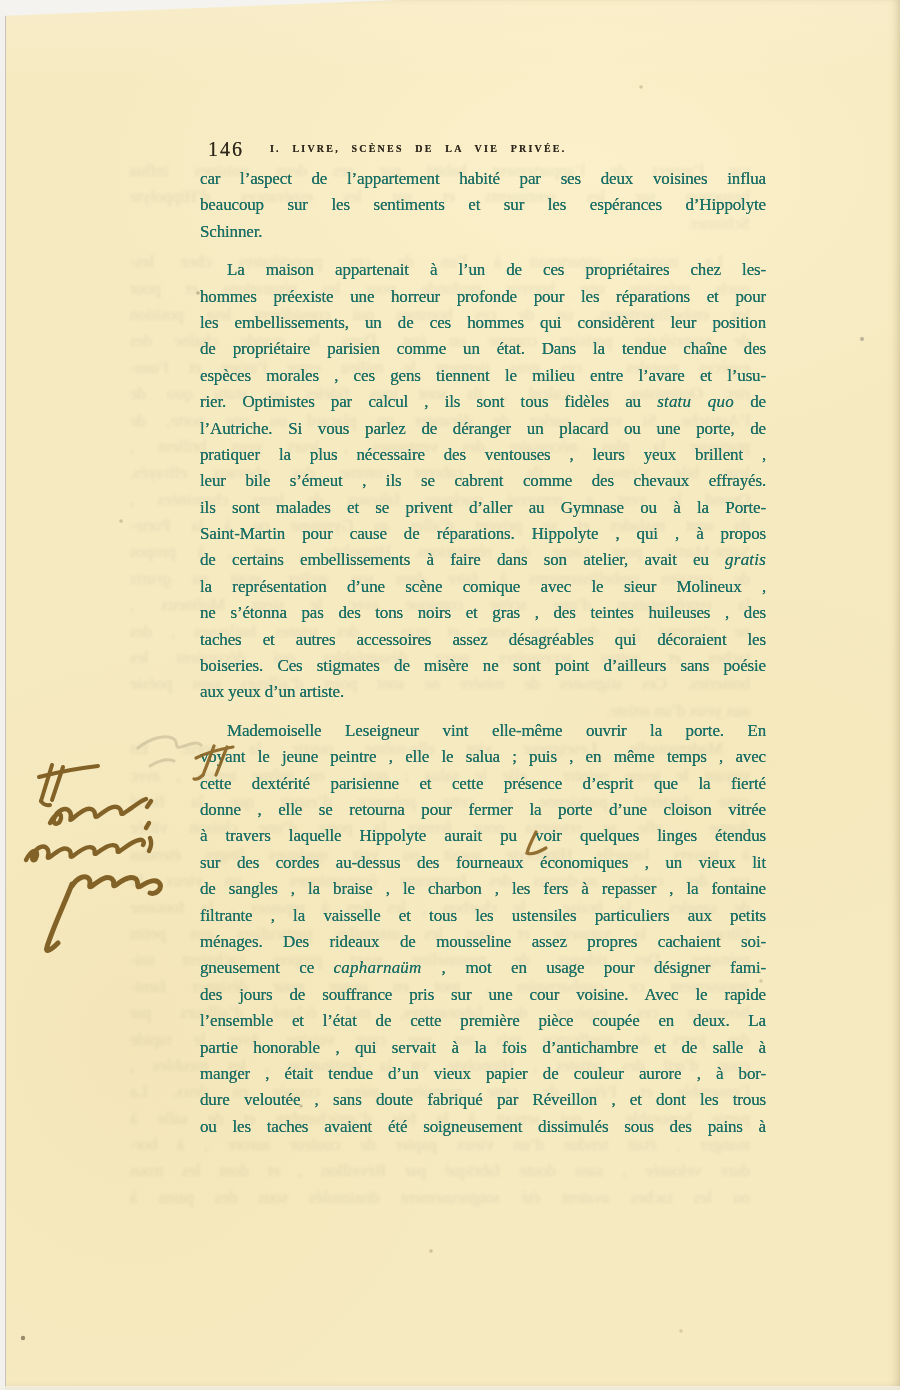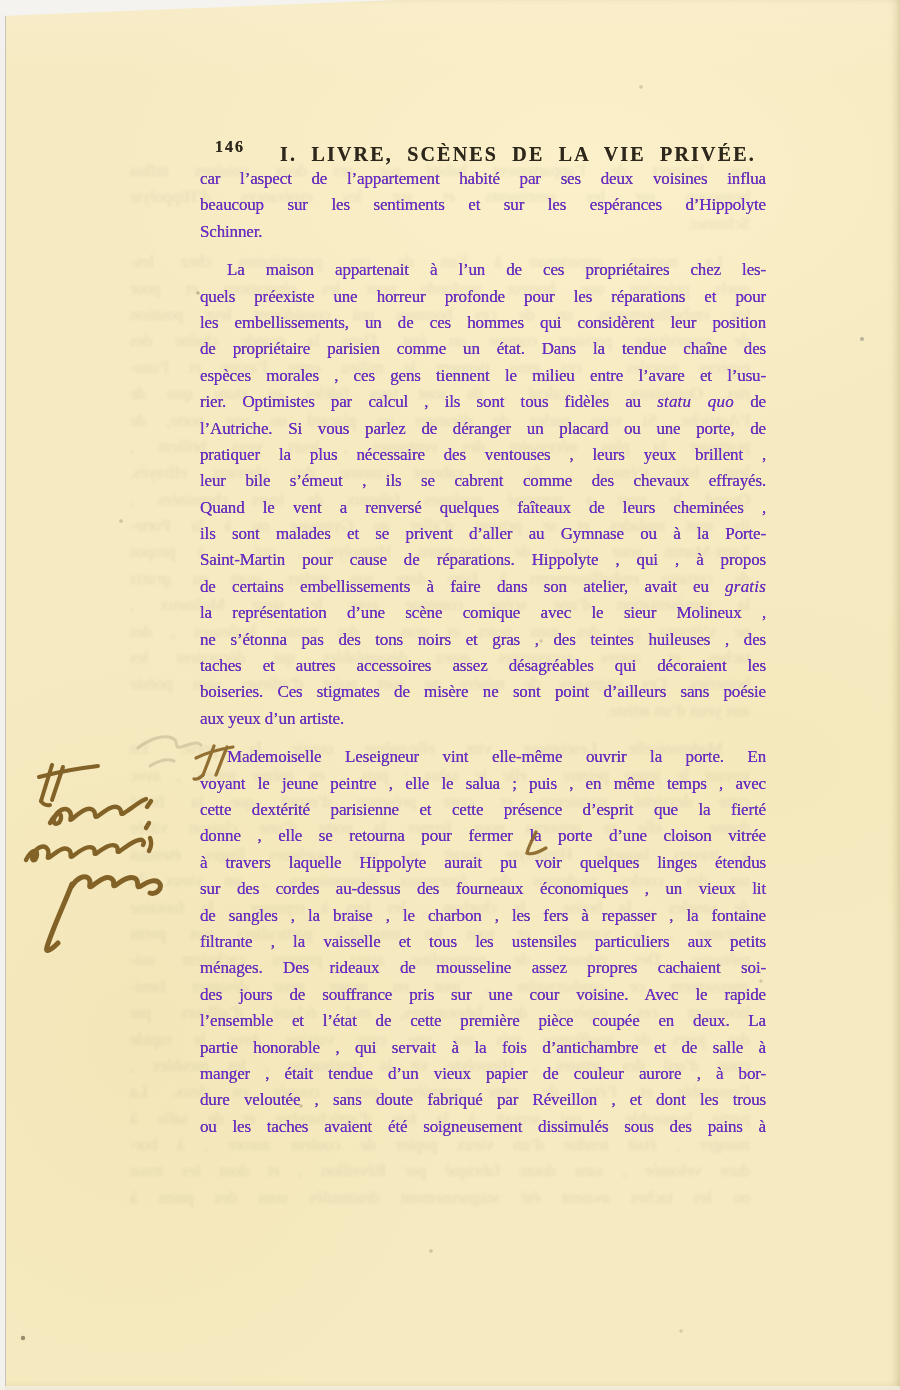"146" .pagenum { font-size: 16px -> 20px; font-weight: bold -> none; left: 15px -> 8px }
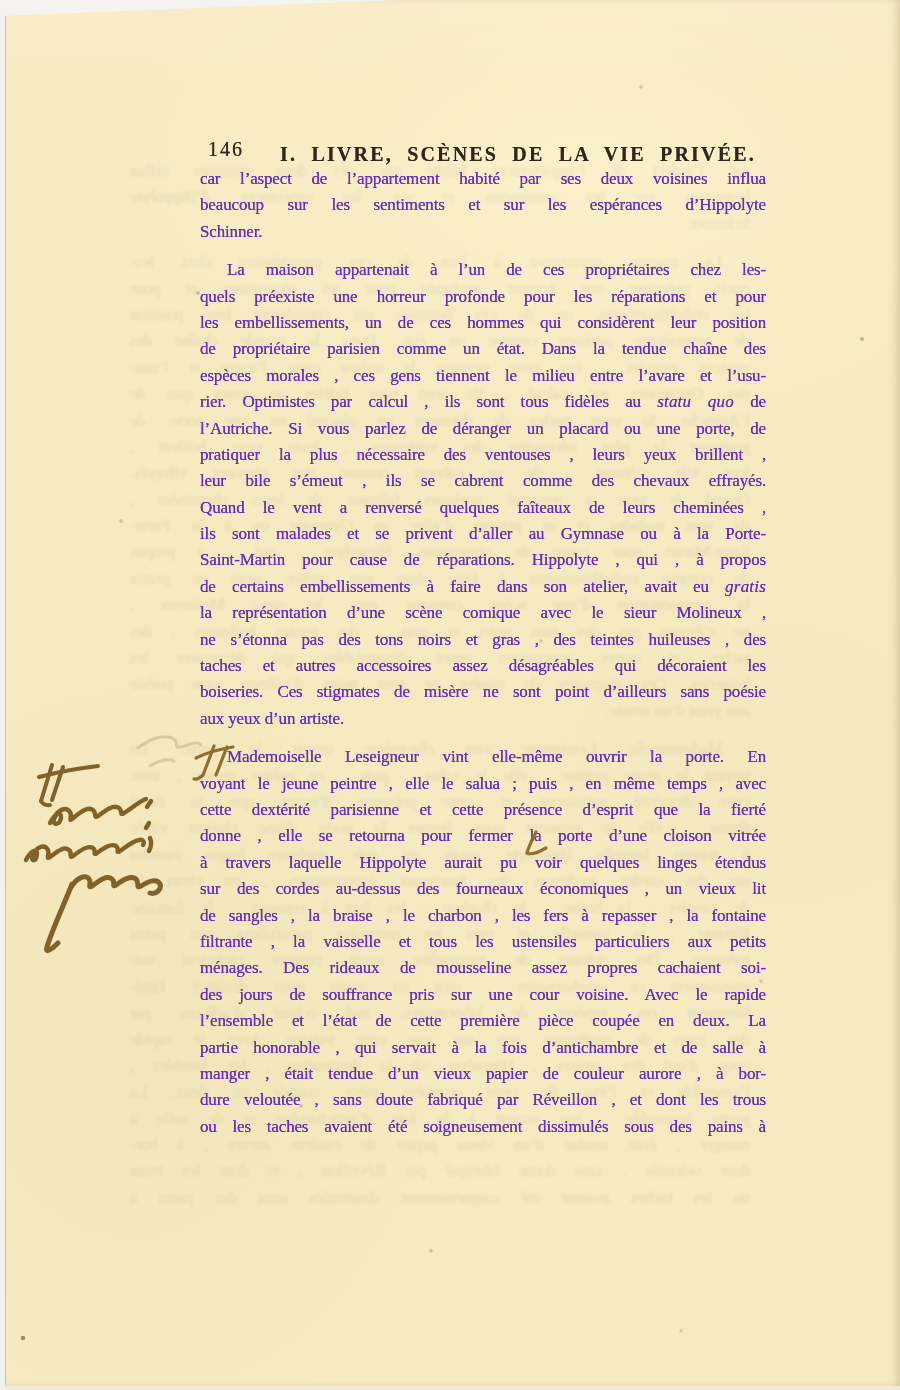"I. LIVRE, SCÈNES DE LA" .runtitle { font-size: 20px -> 10px; text-align: center -> left }
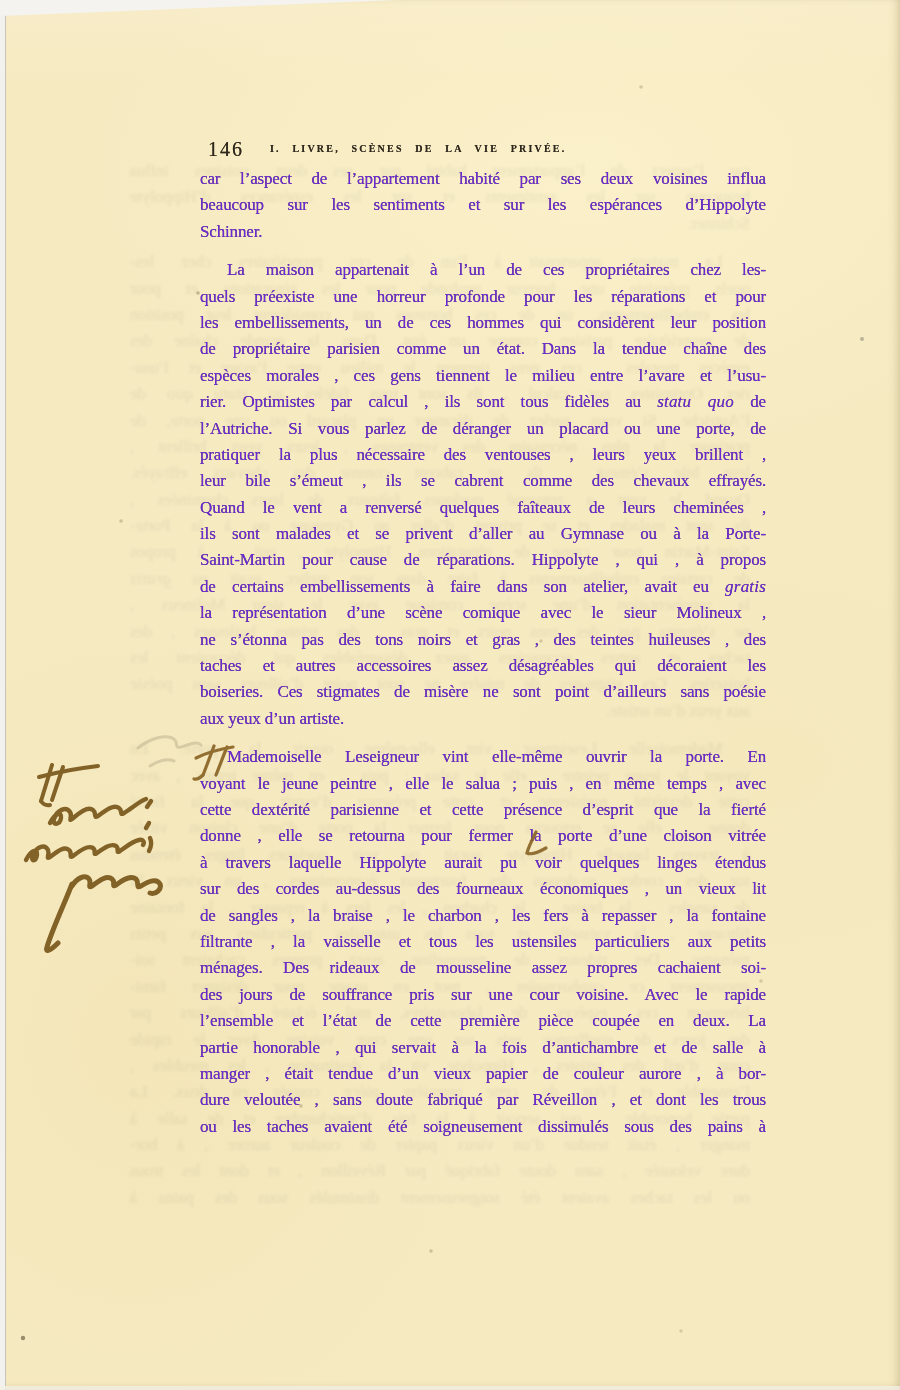"car l’aspect de l’appartement habité" .bodycol { color: #6d28d9 -> #0f766e }
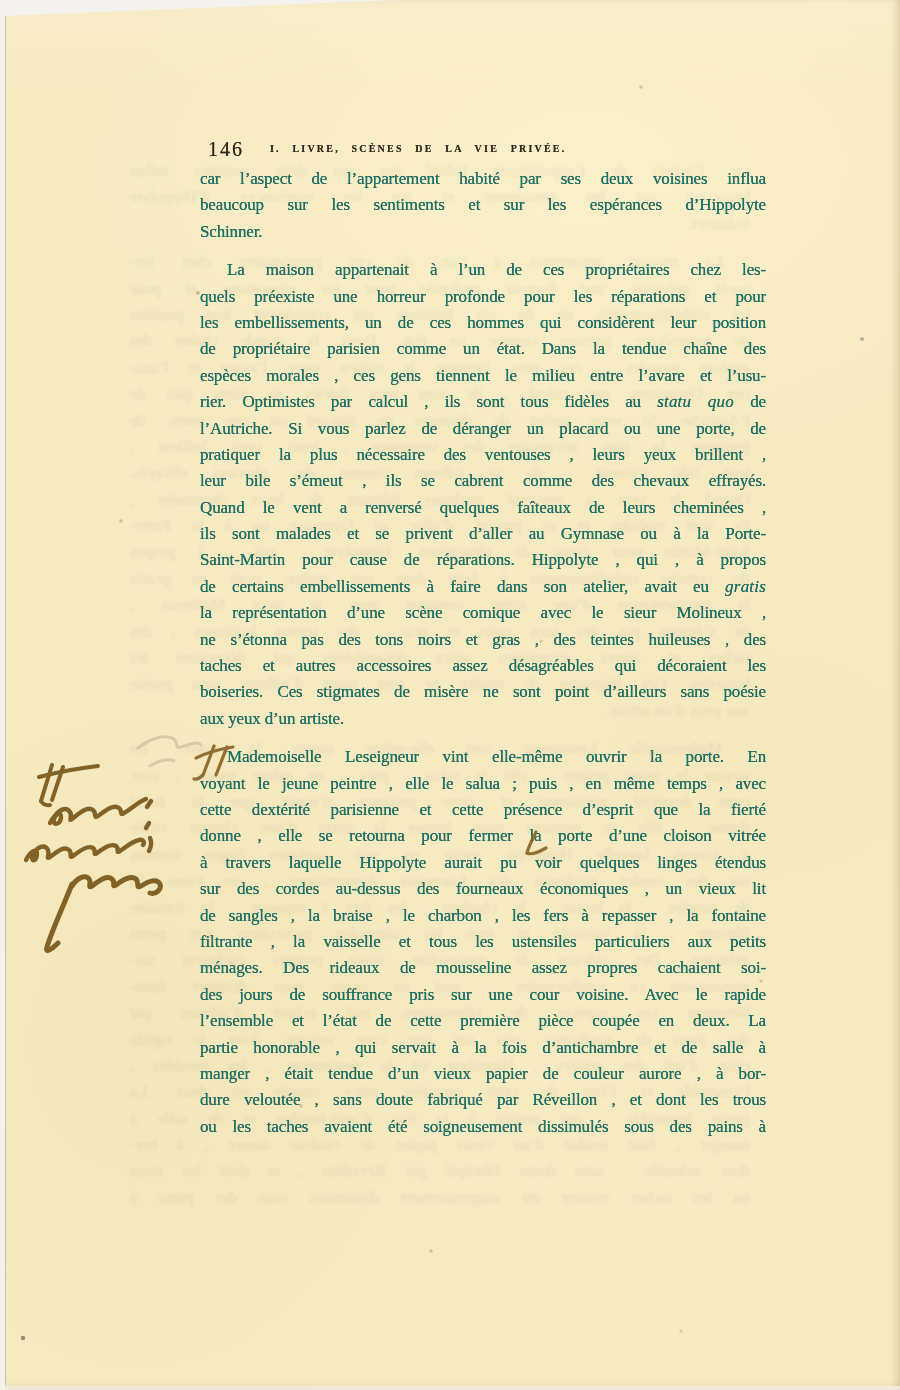"quels préexiste une horreur profonde" div.line { text: quels -> hommes }
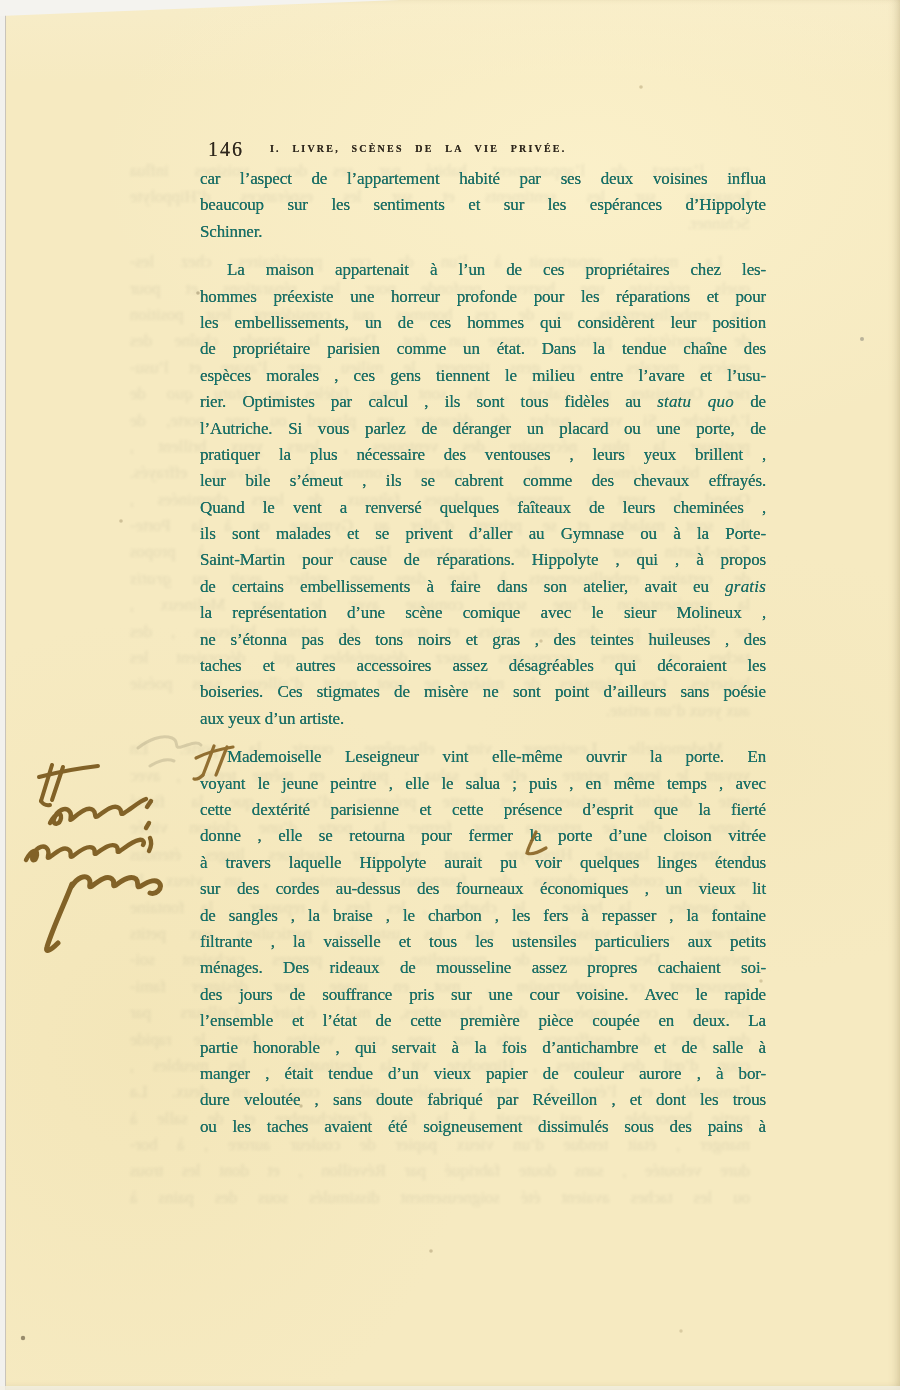"Quand le vent a renversé" div.line { html: <div>Quand le vent a renversé quelques faîteaux de leurs cheminées ,</div> -> none }
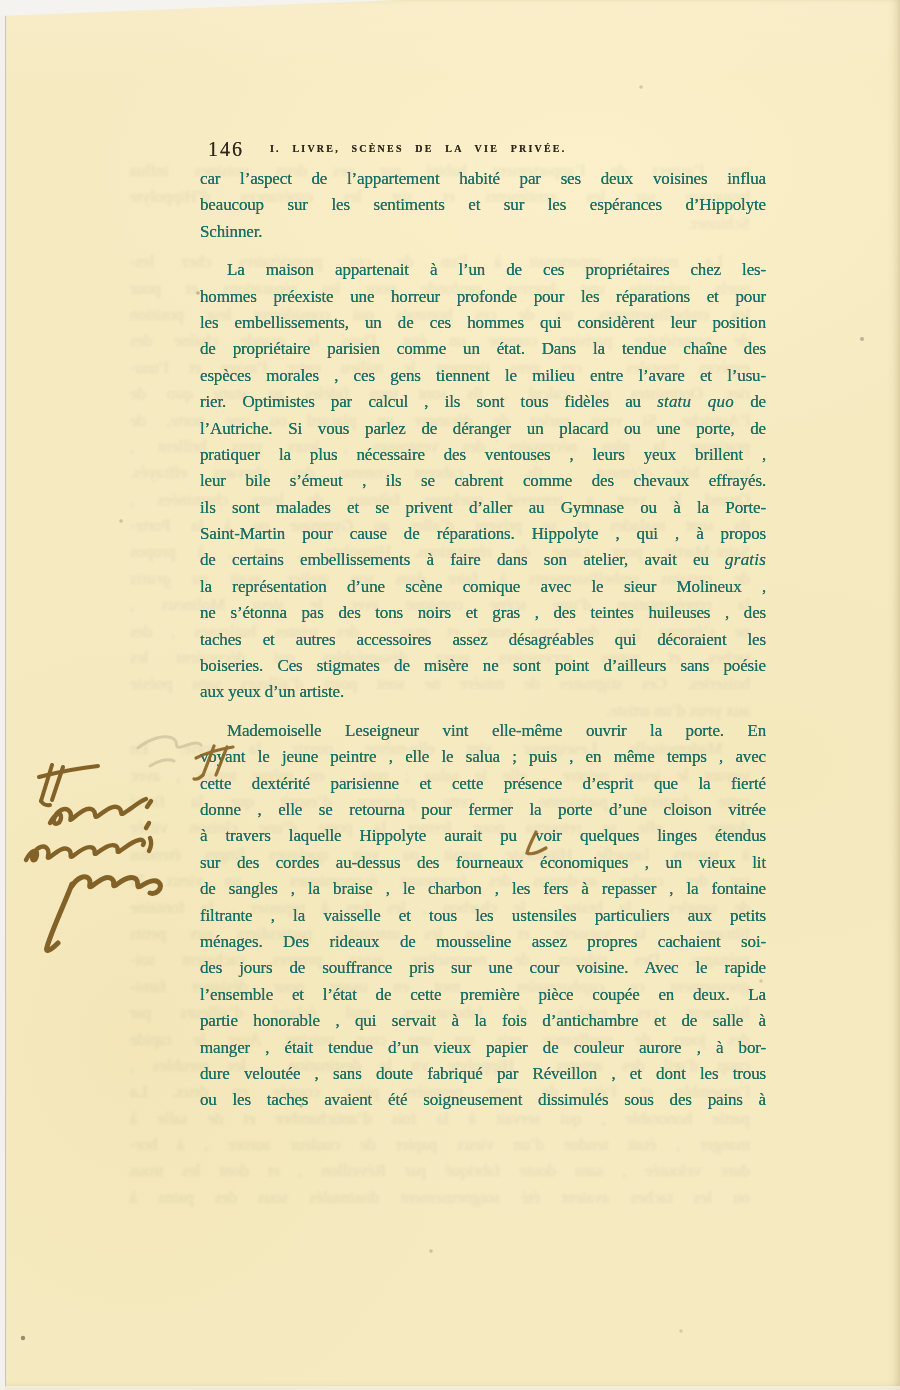"gneusement ce capharnaüm , mot" div.line { html: none -> <div>gneusement ce <i>capharnaüm ,</i> mot en usage pour désigner fami-</div> }
